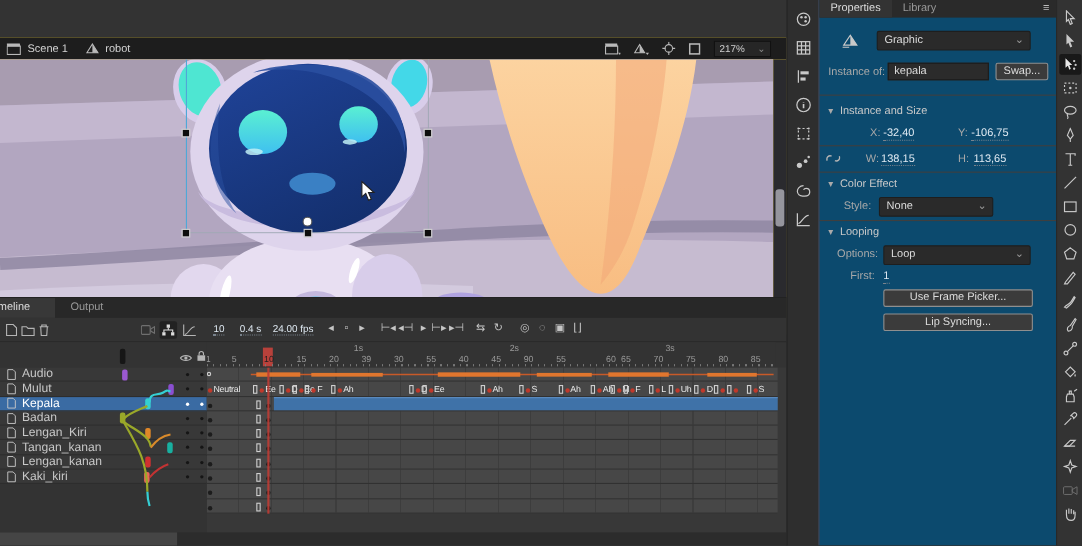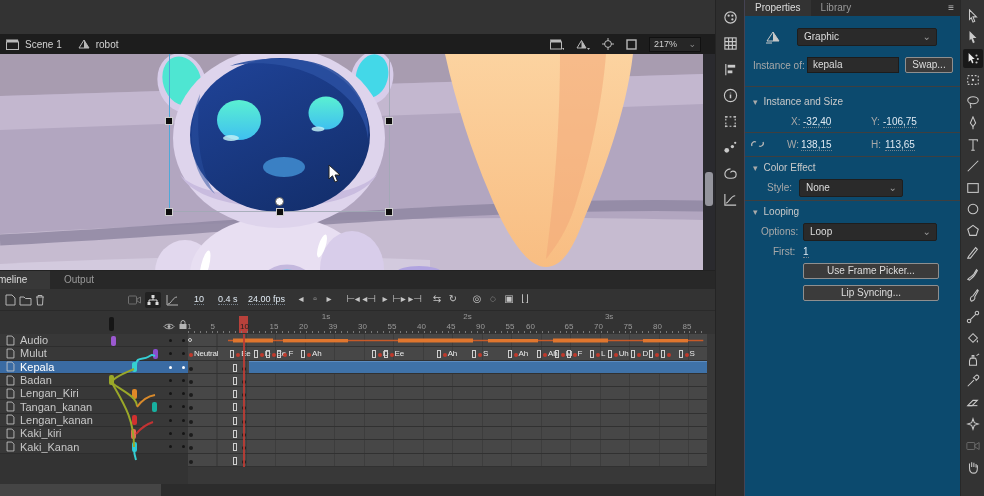"60" span.ruler-num { left: 338px -> 363px }
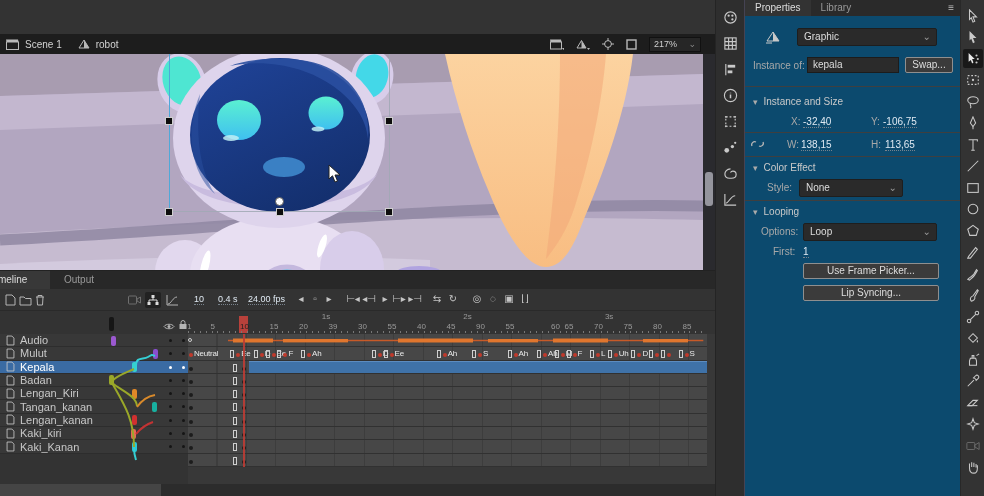"Kaki_Kanan" div.lrow { html: <div> <svg> <path></path> </svg> <span>Kaki_Kanan</span> <span></span> <span></span> <span></span> </div> -> none }
